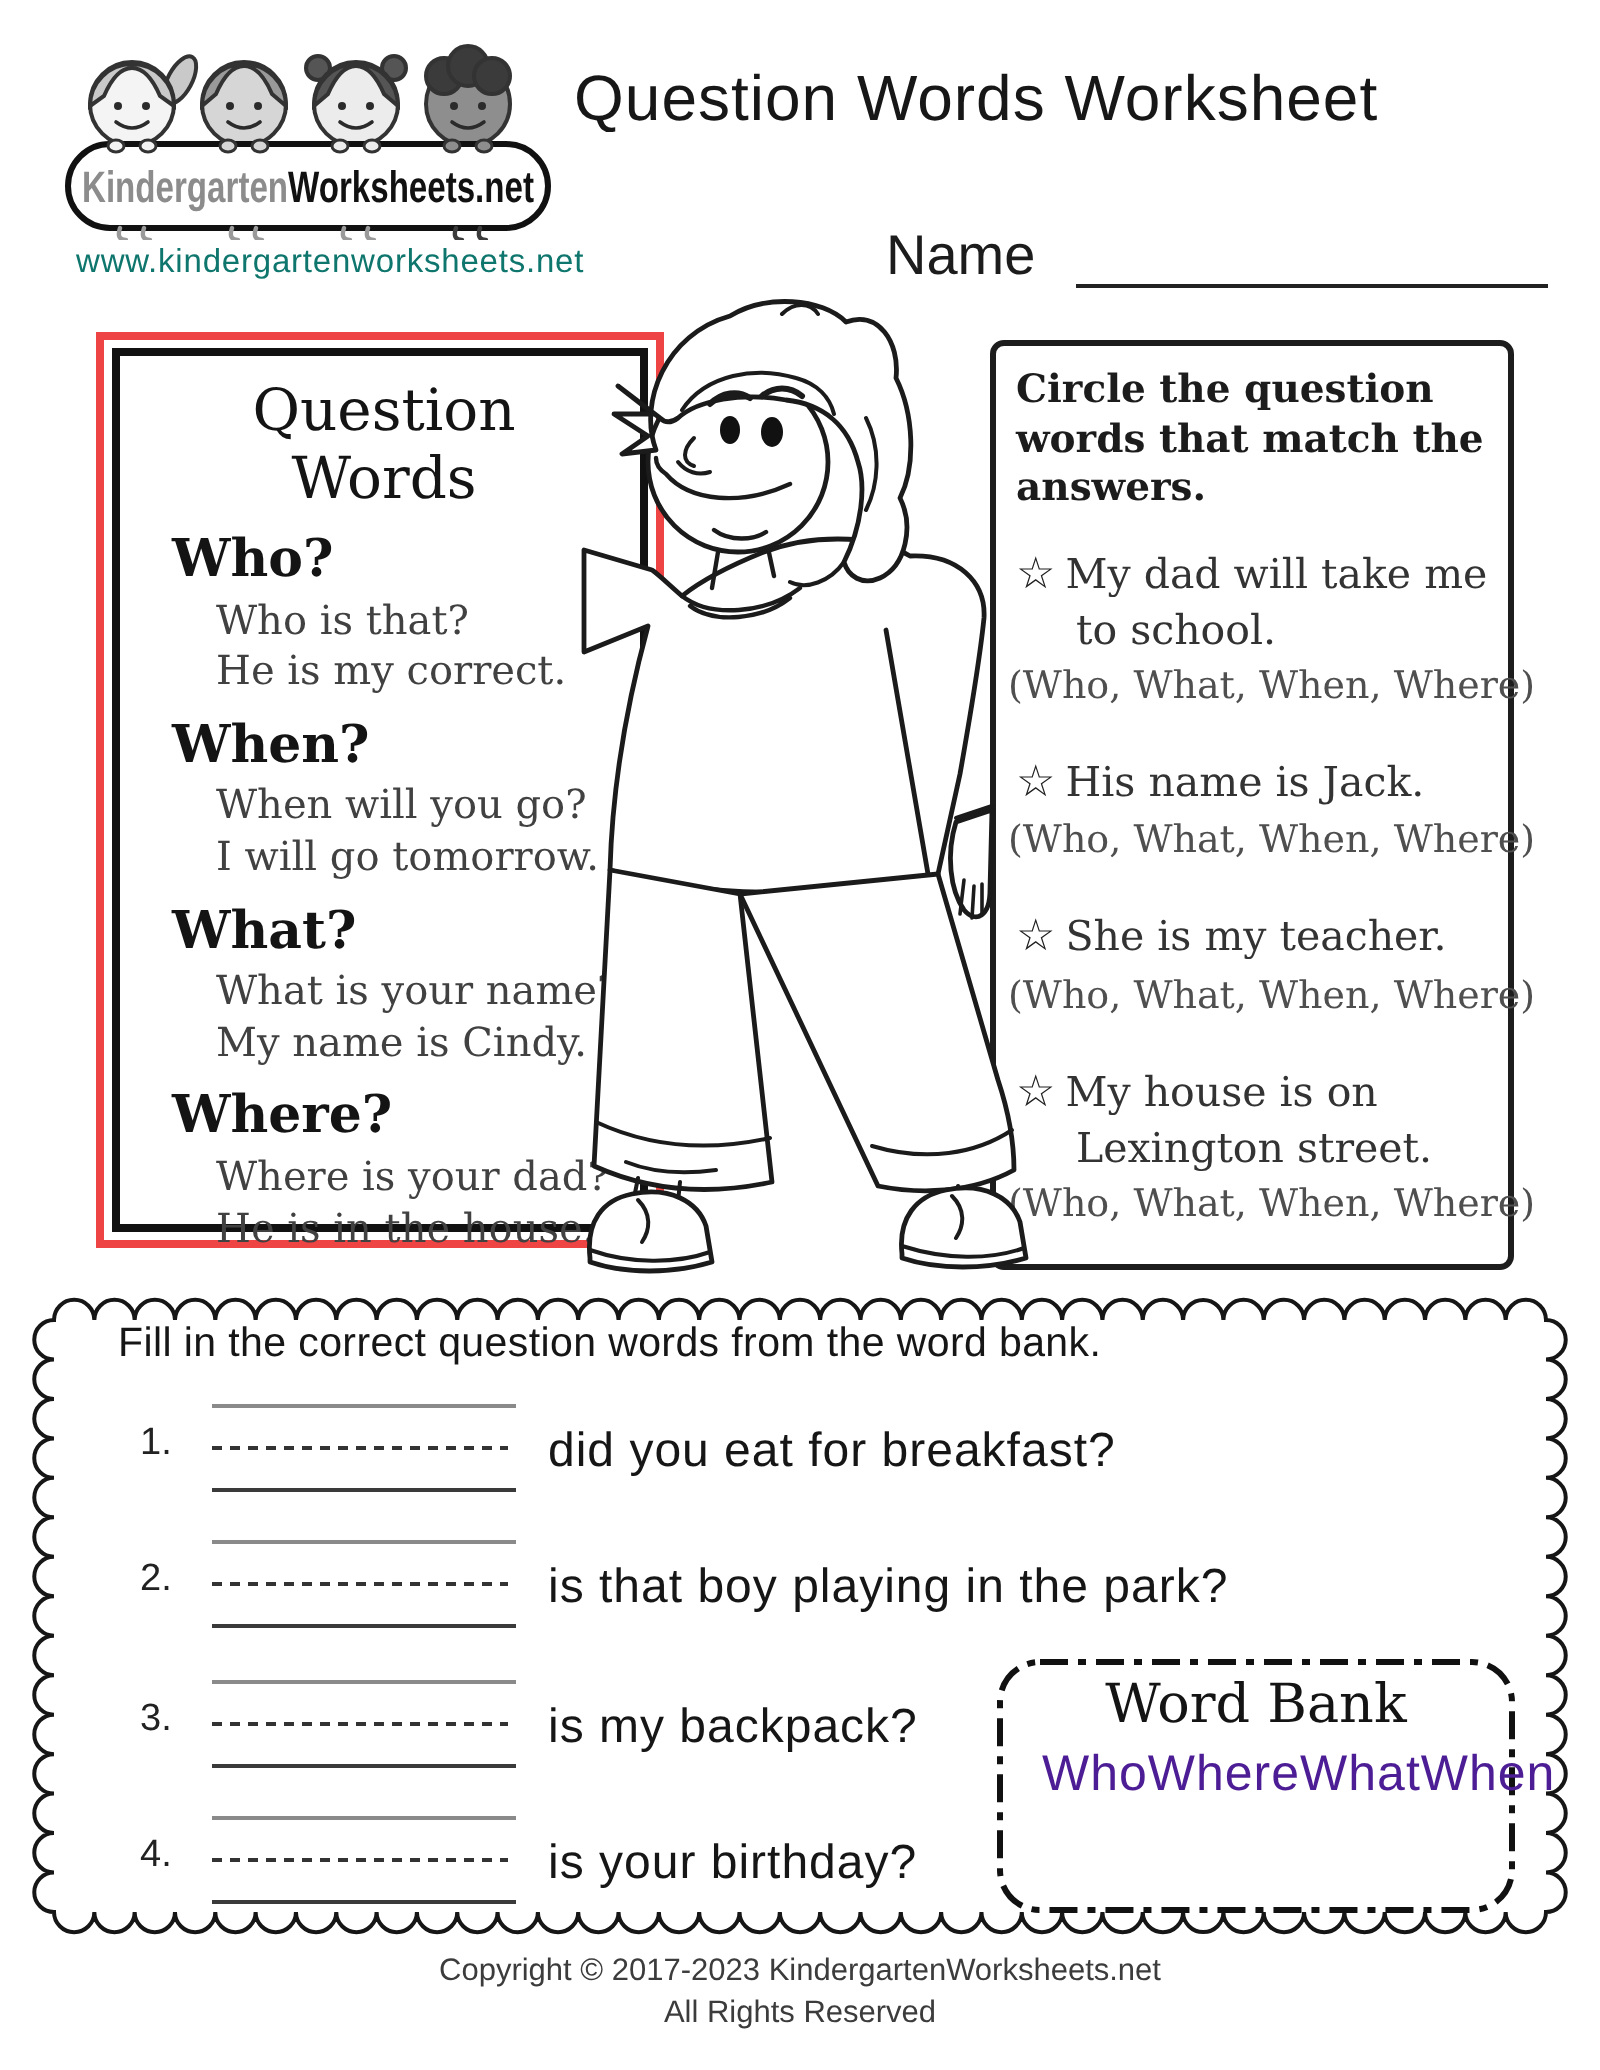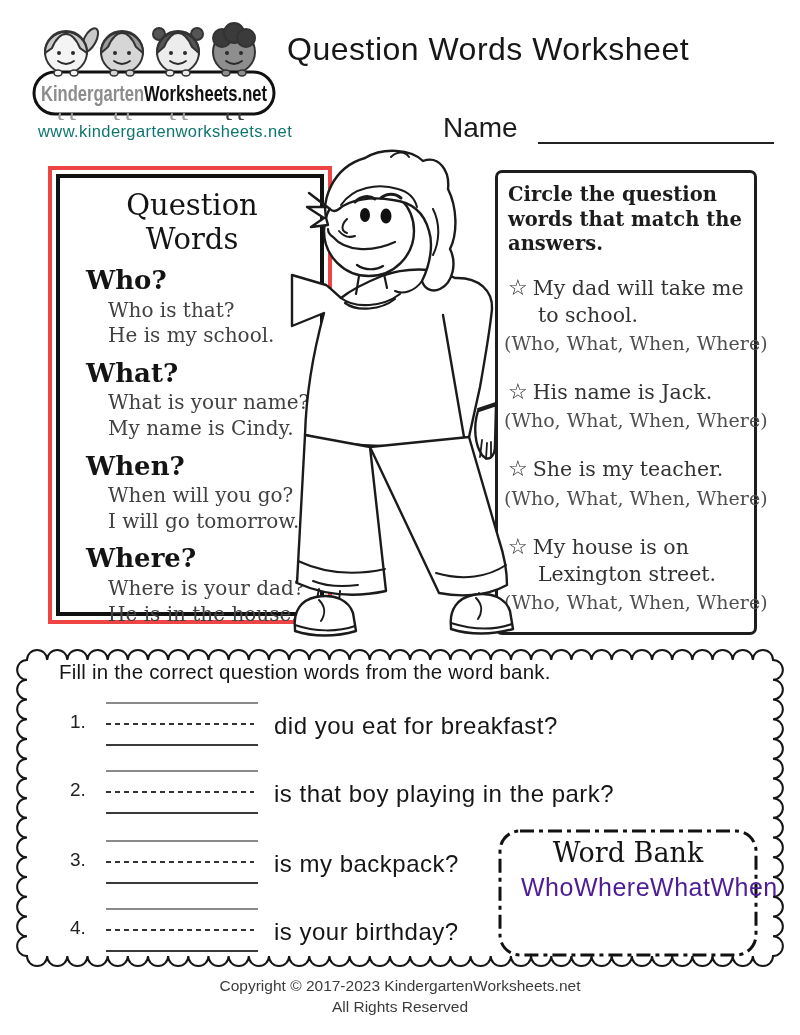"He is my school." div.ref-line { text: school -> correct }
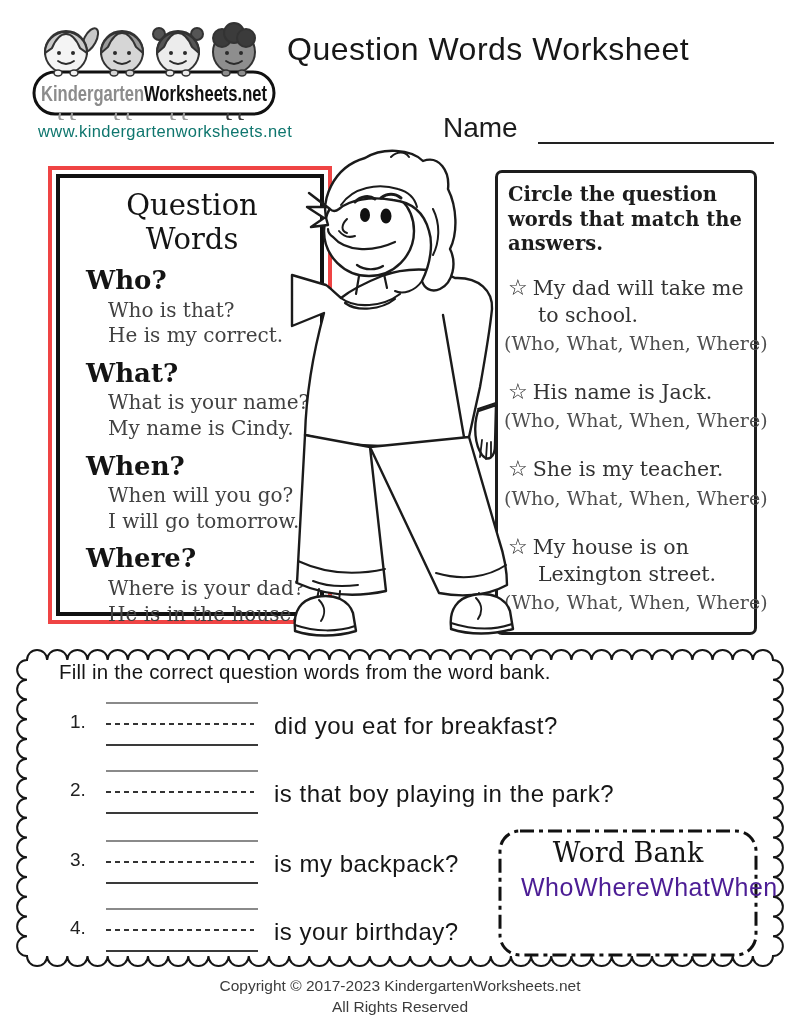"What?" div.ref-entry { order: before "When?" -> after "When?" }
